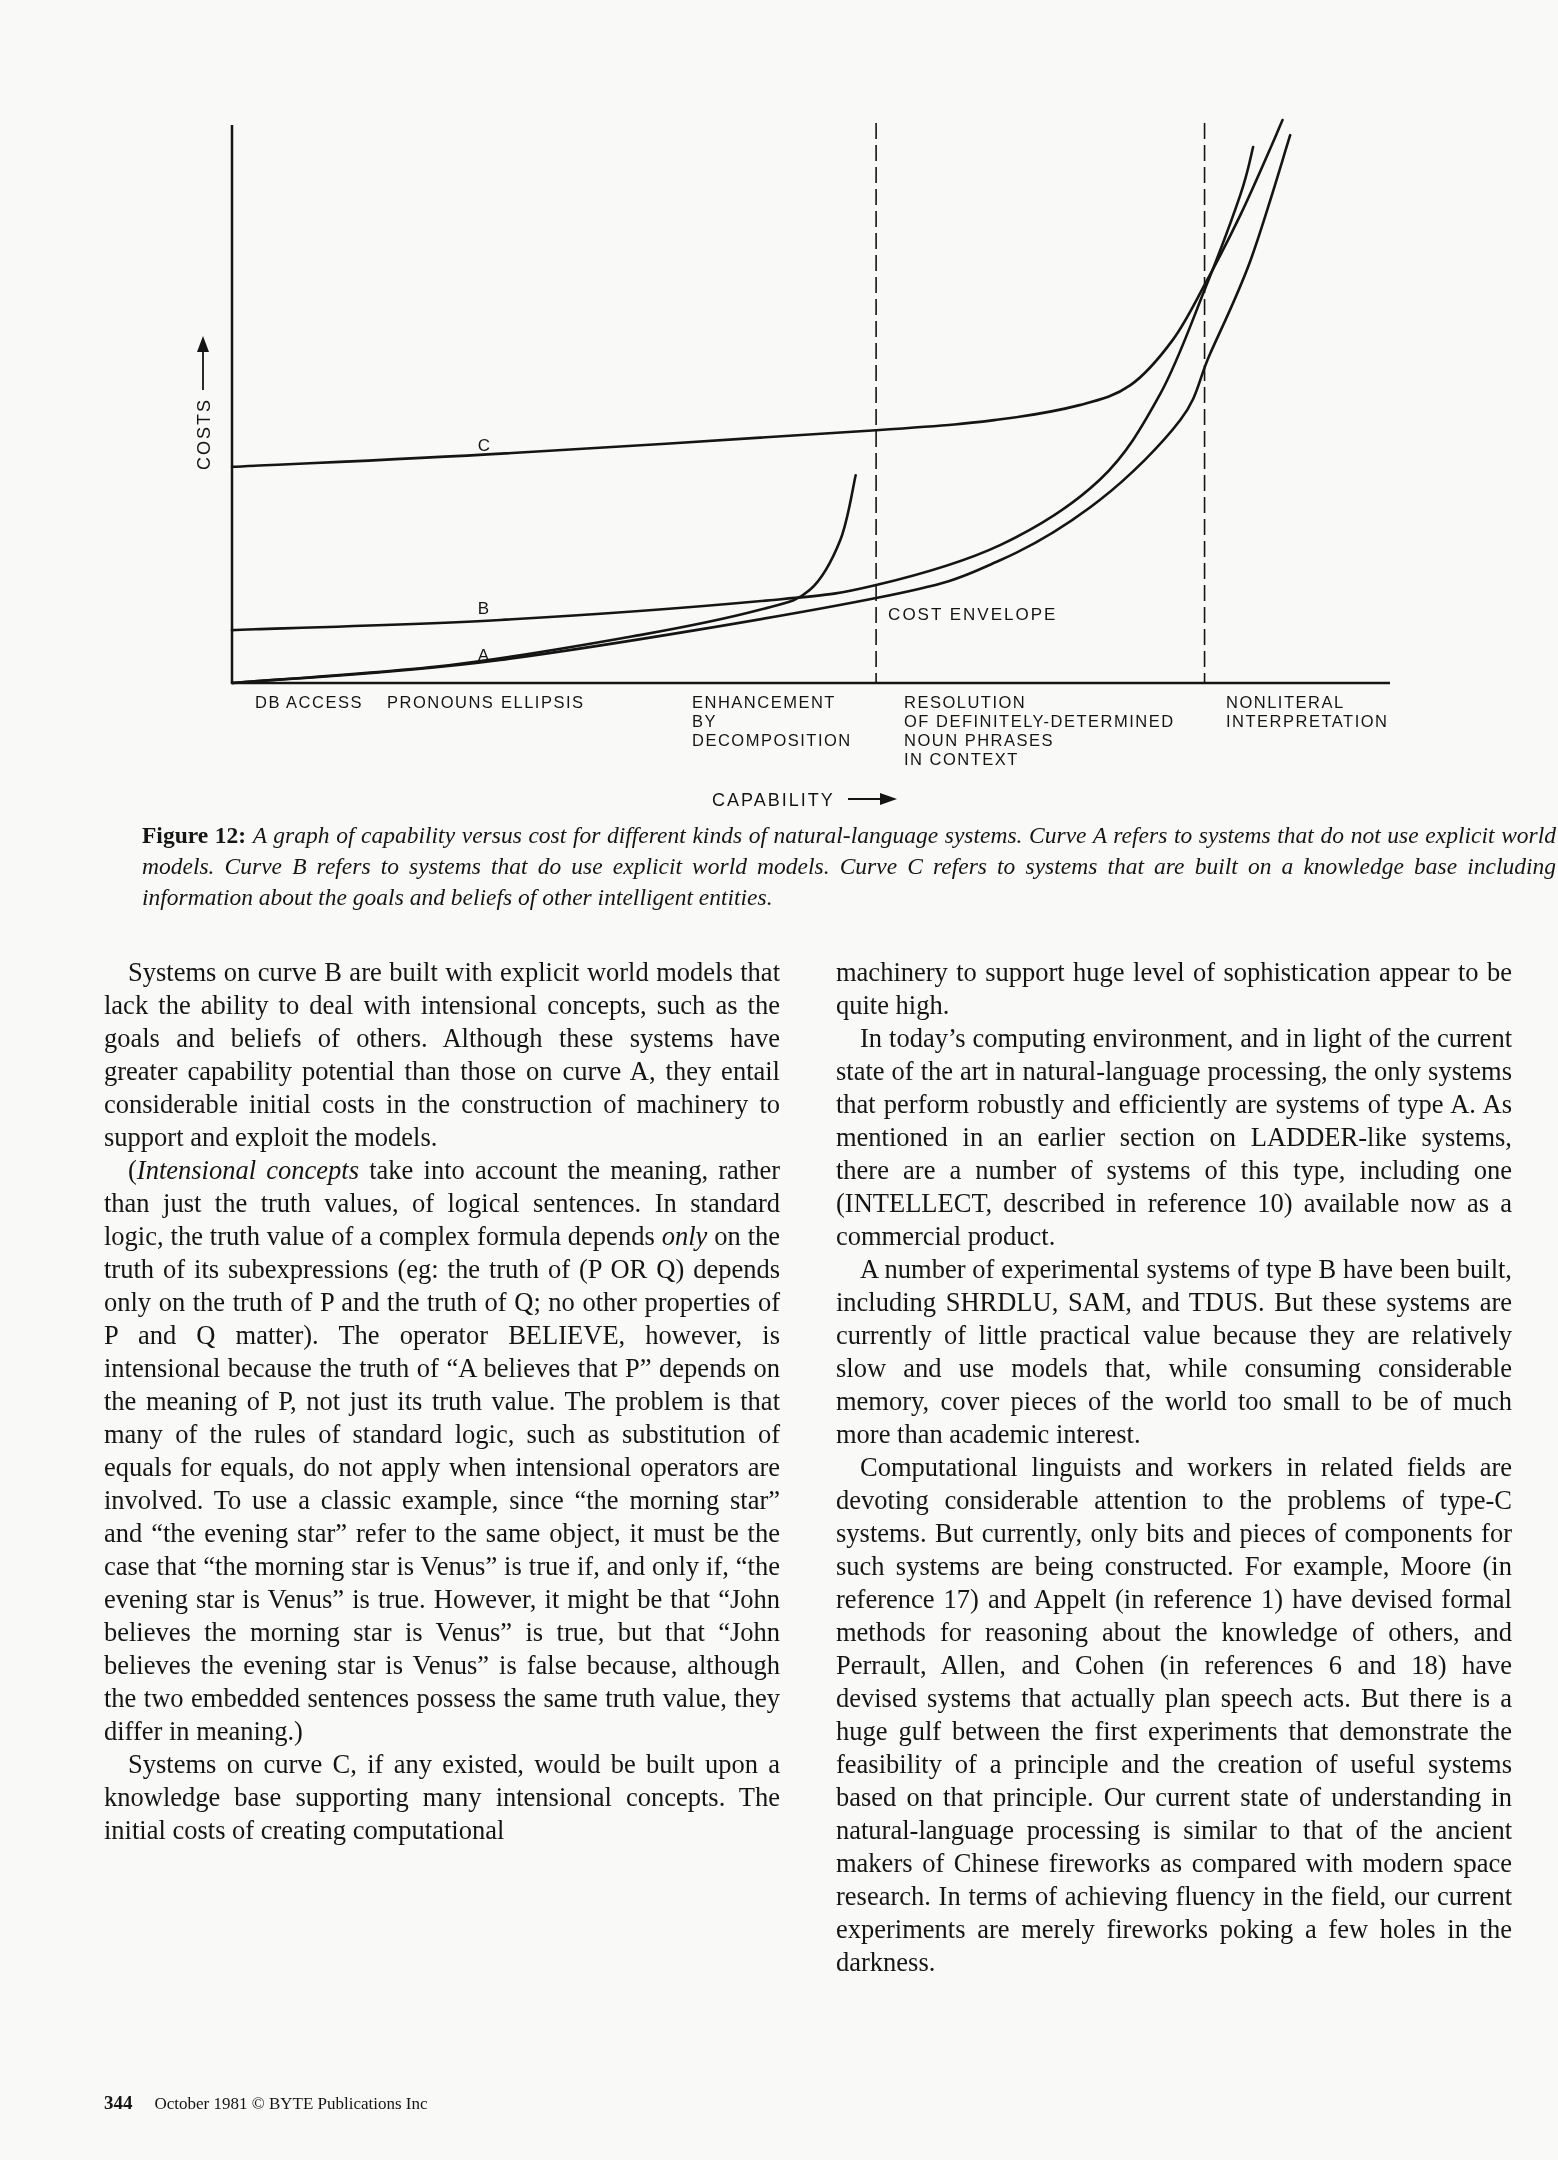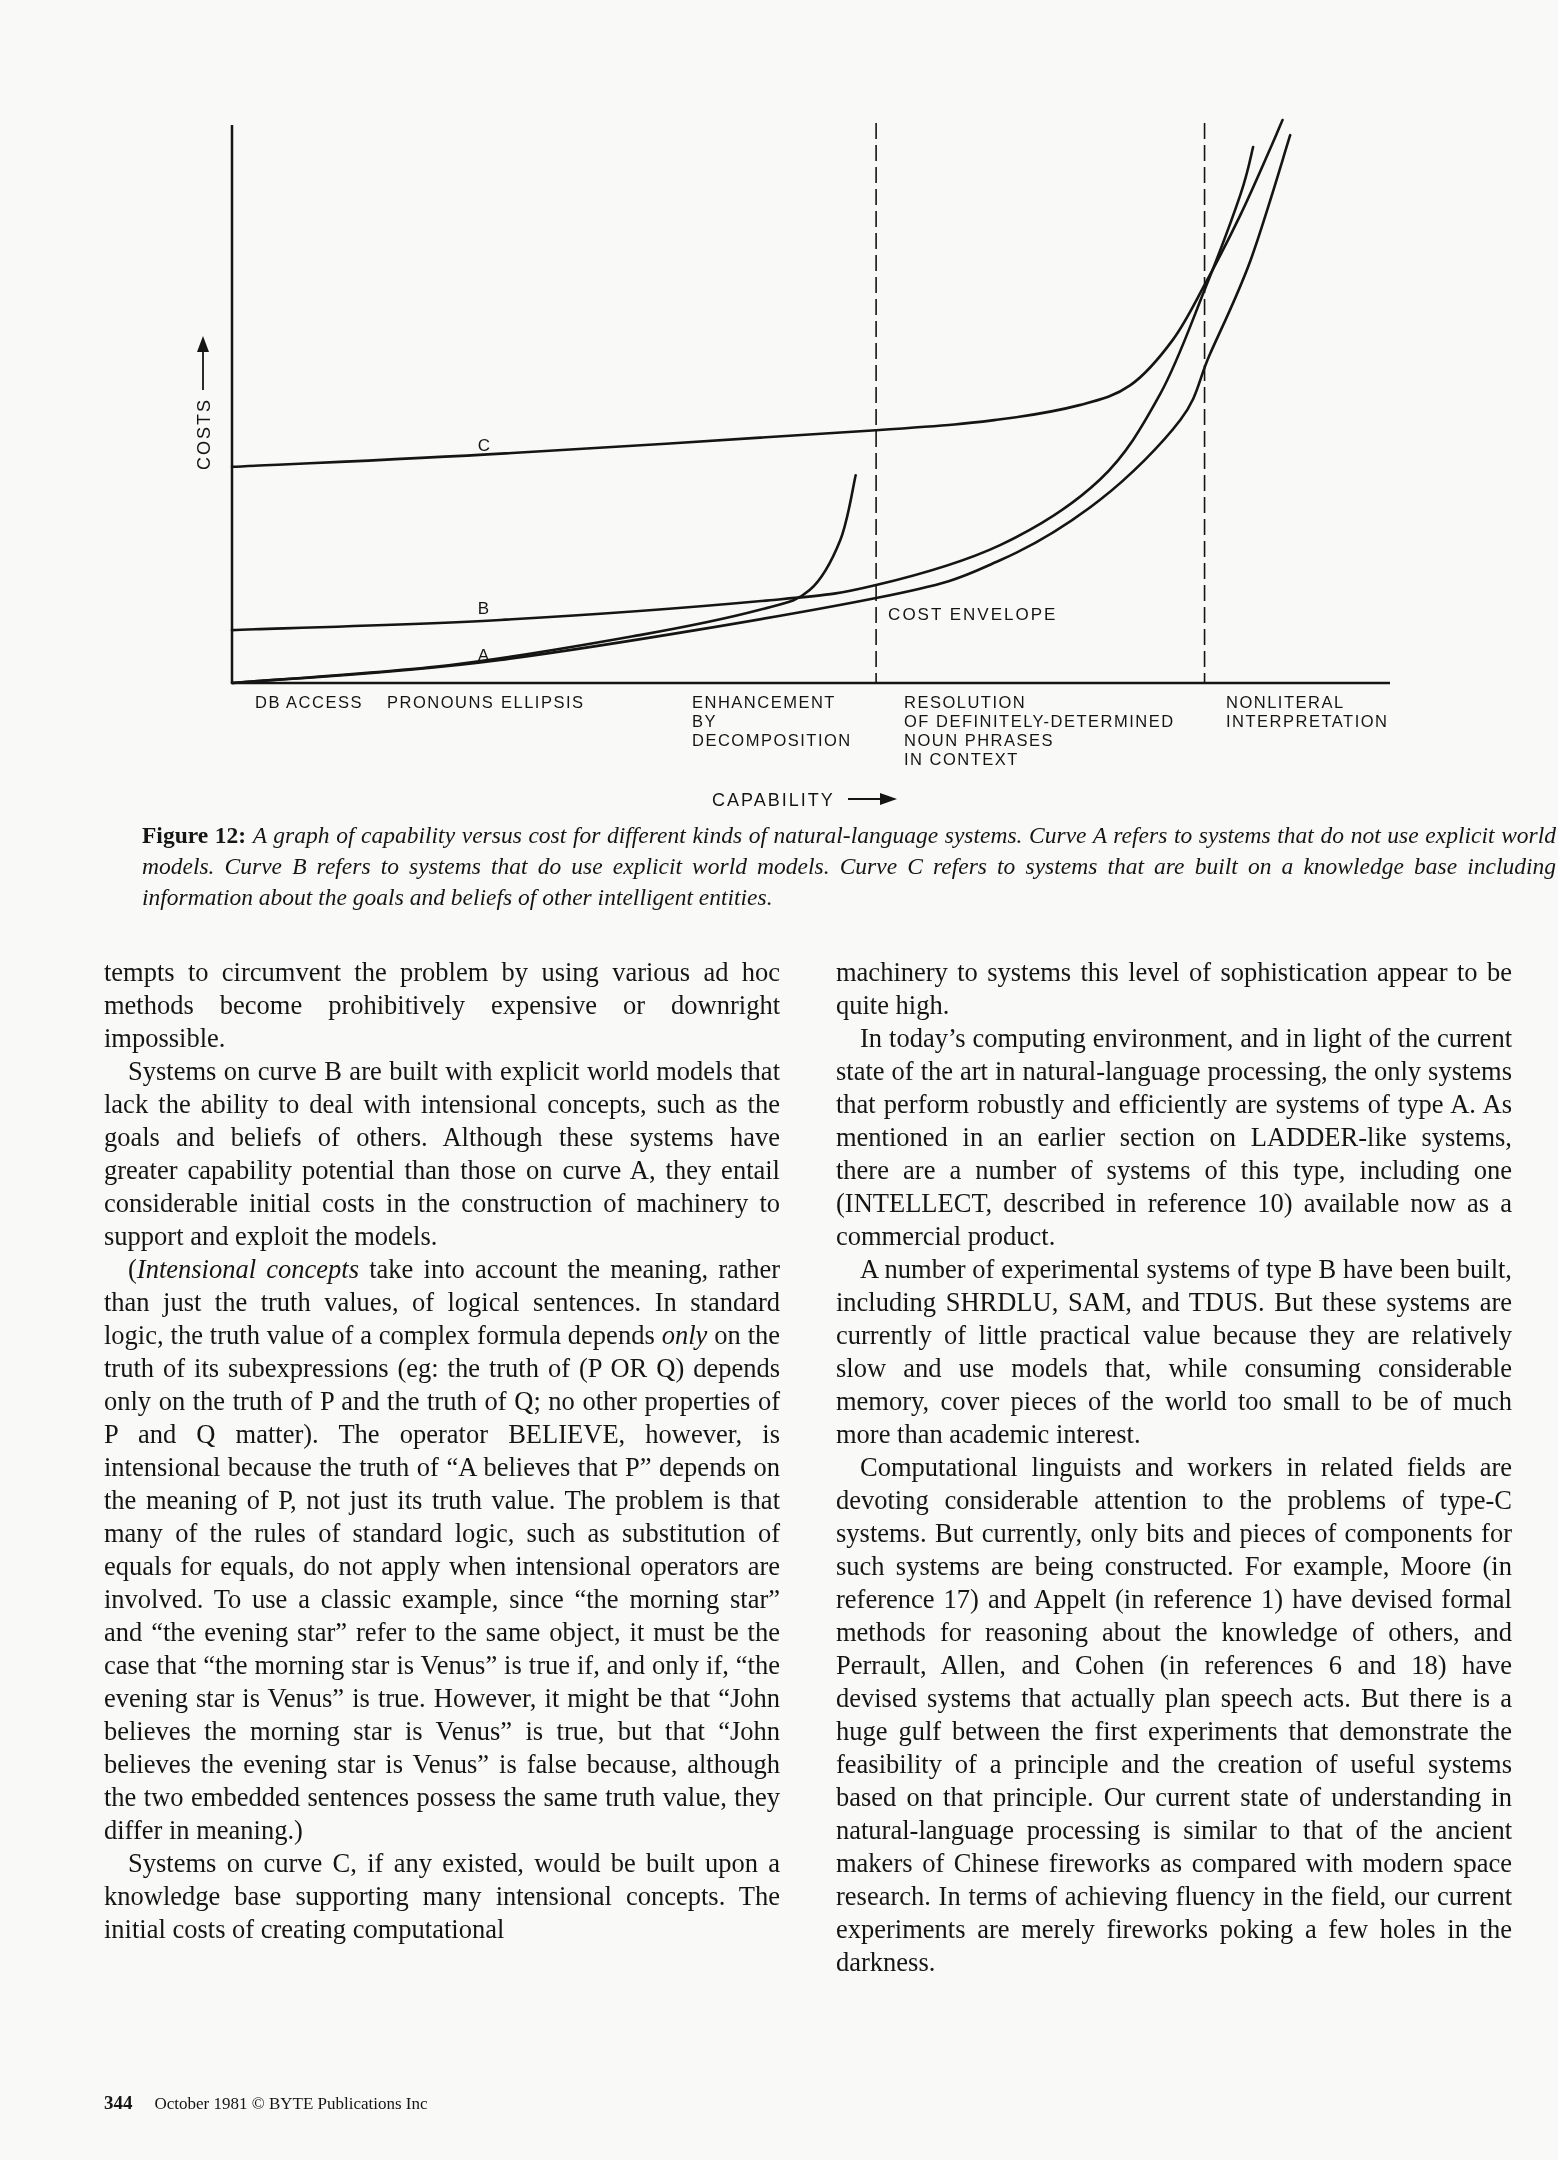"tempts to circumvent the problem" p.cont { html: <p>tempts to circumvent the problem by using various ad hoc methods become prohibitively expensive or down­right impossible.</p> -> none }
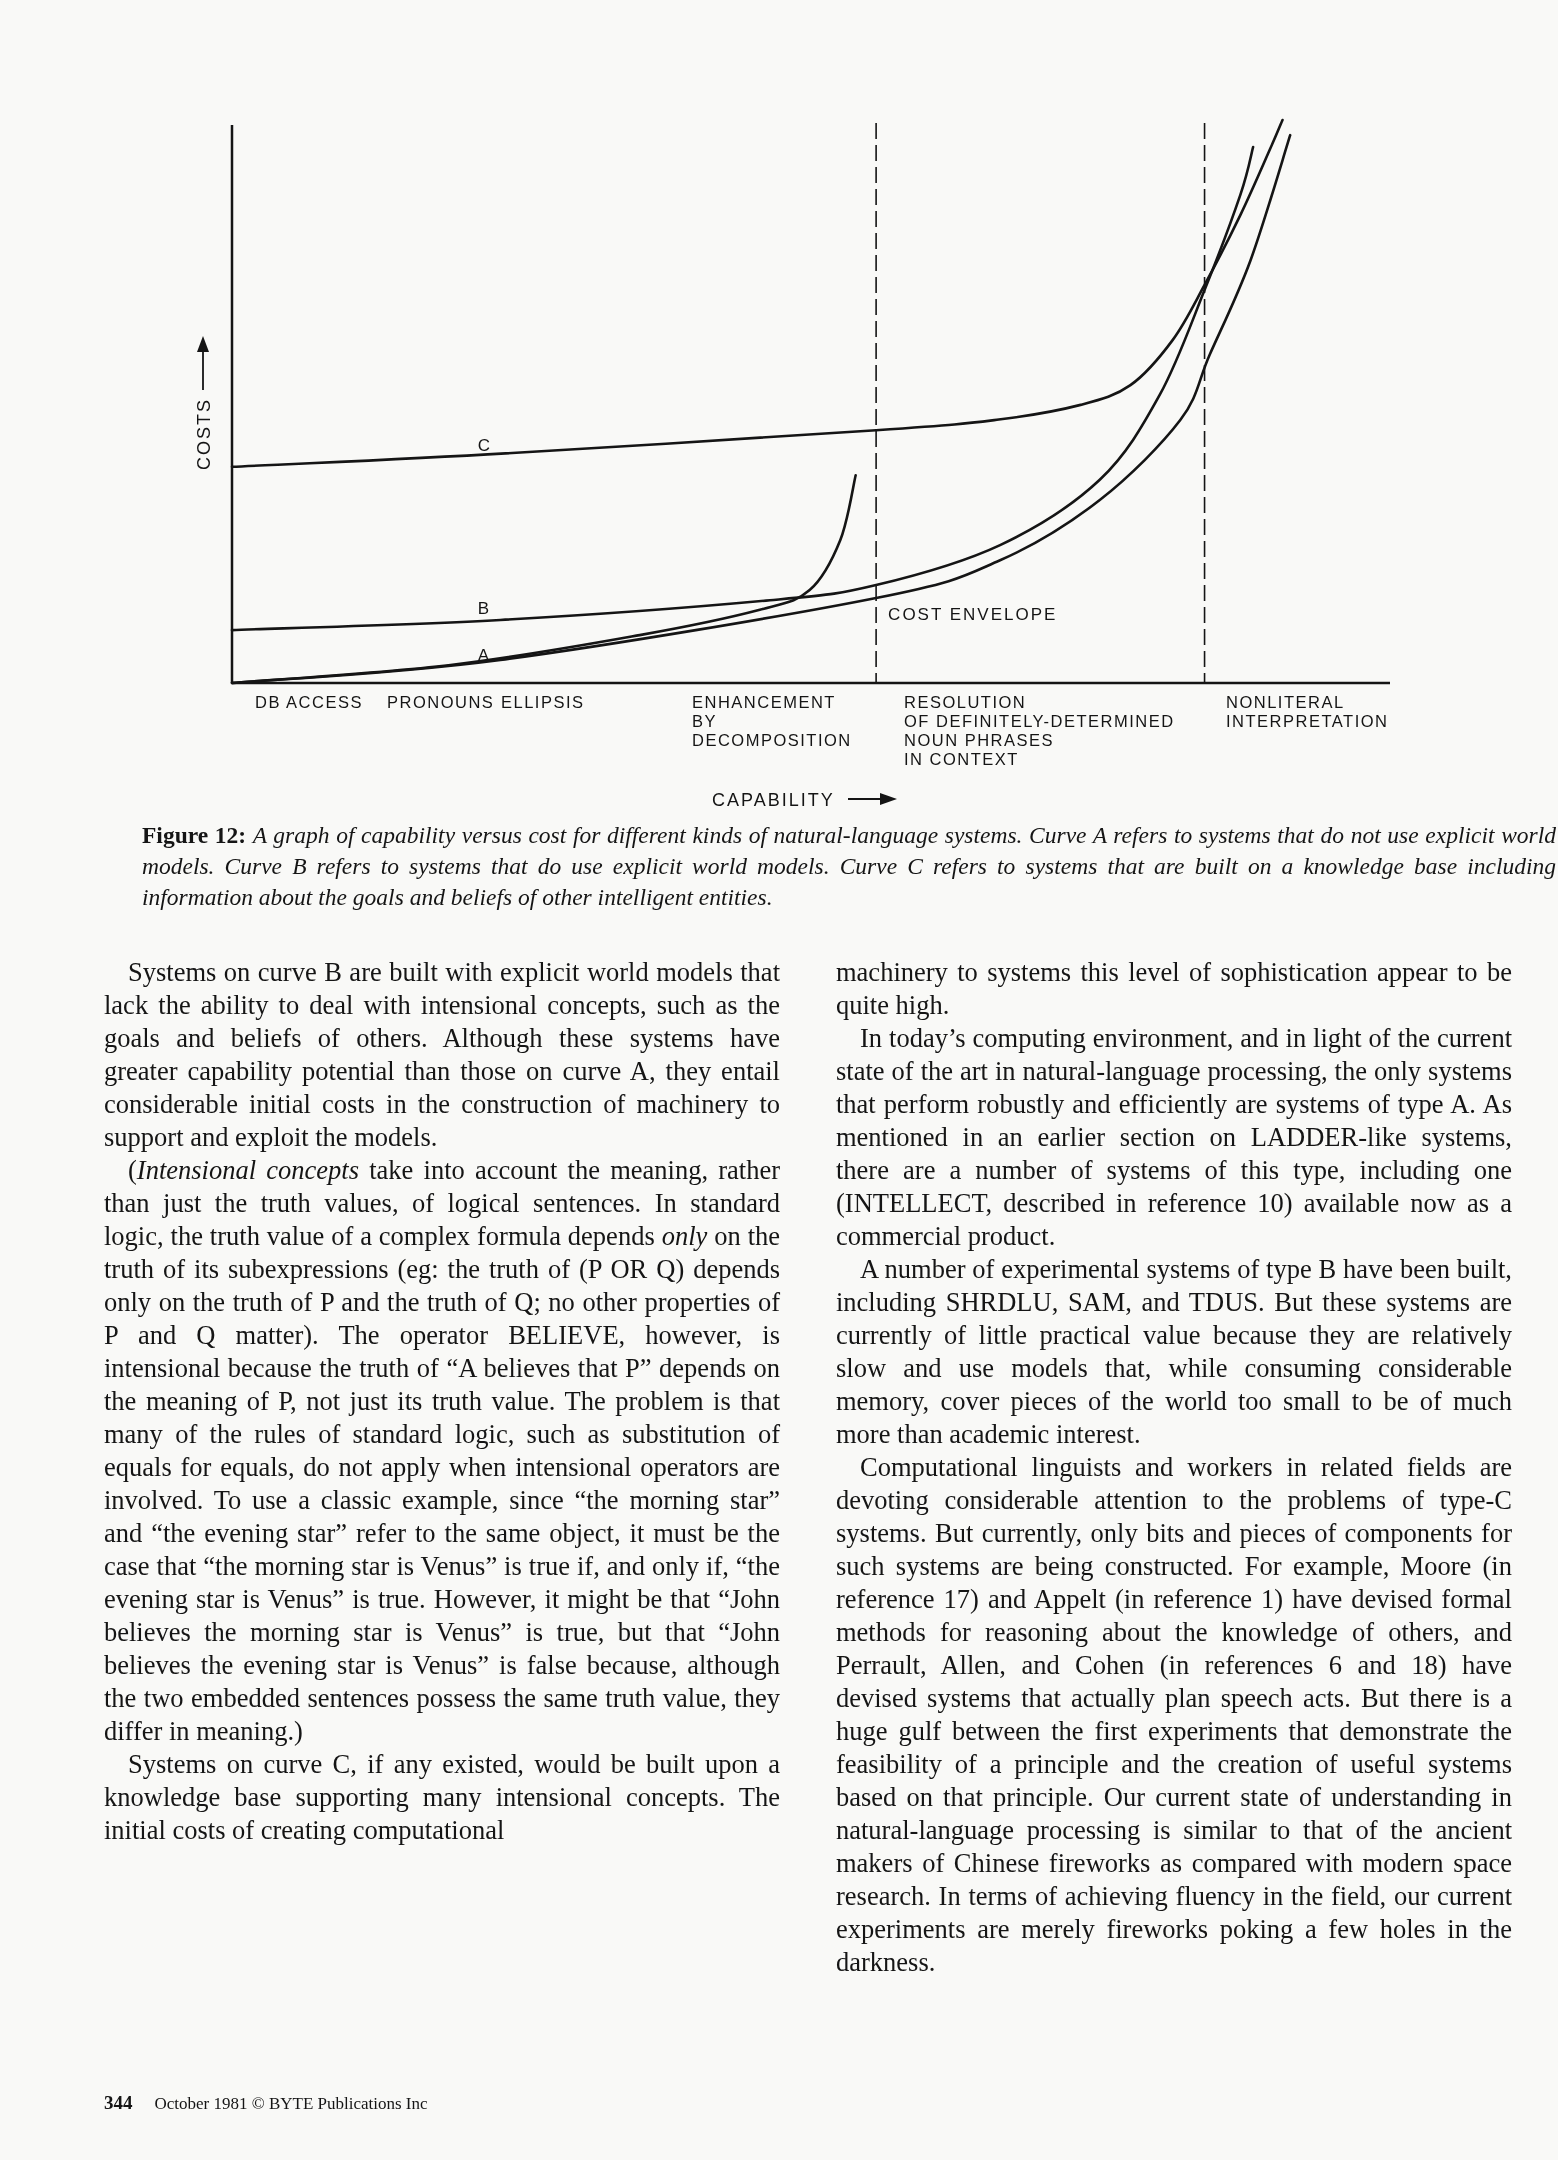"machinery to systems this level" p.cont { text: systems this -> support huge }
